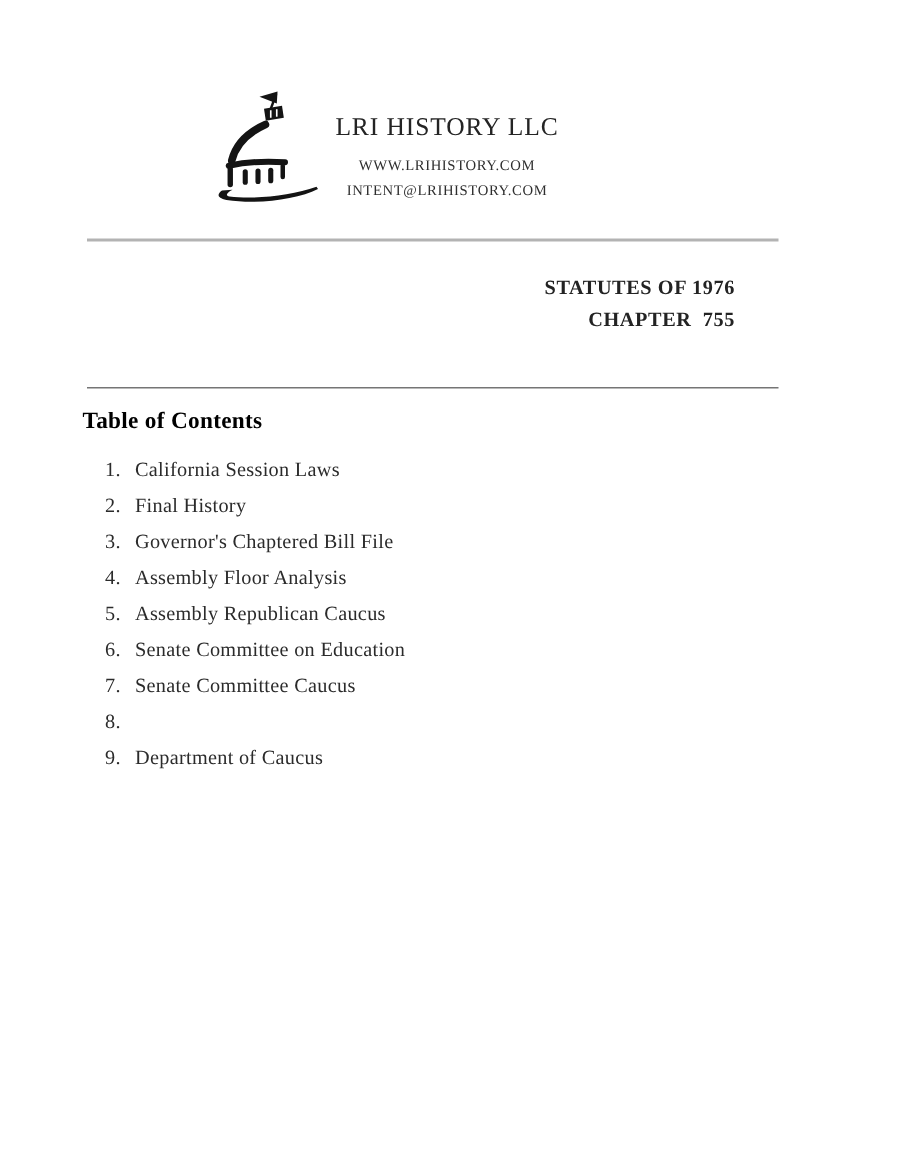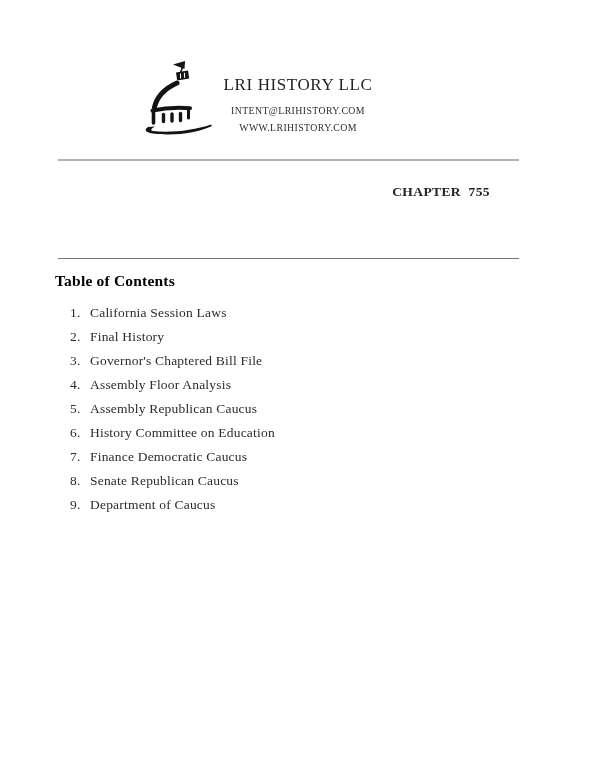"INTENT@LRIHISTORY.COM" div.contact-line { order: before "WWW.LRIHISTORY.COM" -> after "WWW.LRIHISTORY.COM" }
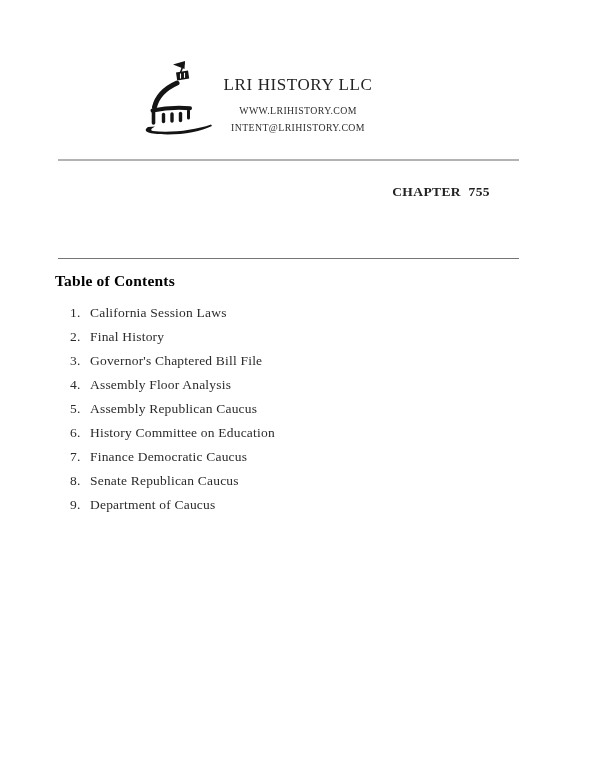"STATUTES OF 1976" div.ref-line { html: none -> <div>STATUTES OF 1976</div> }
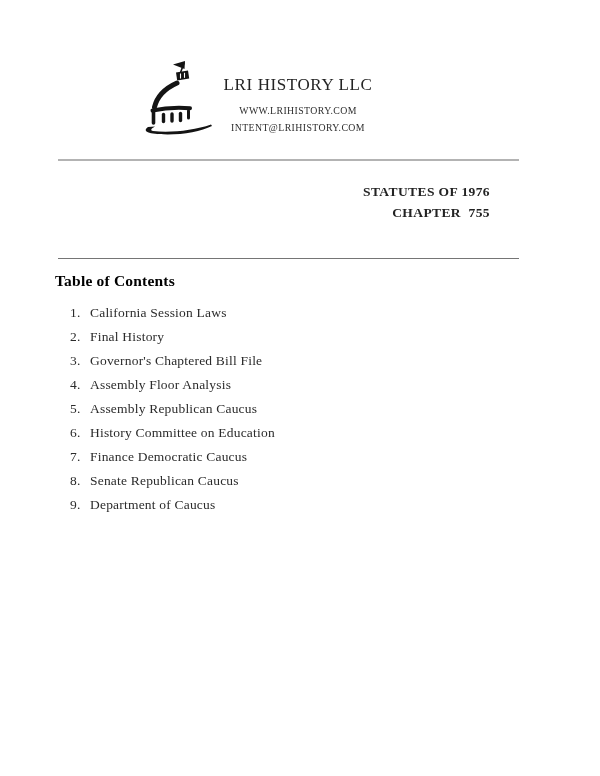"History Committee on Education" span.toc-label { text: History -> Senate }
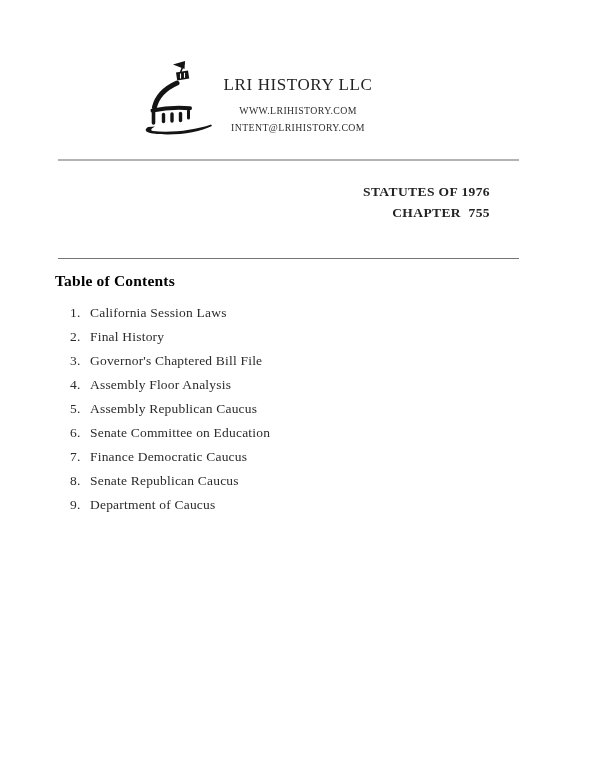"Finance Democratic Caucus" span.toc-label { text: Finance Democratic -> Senate Committee }
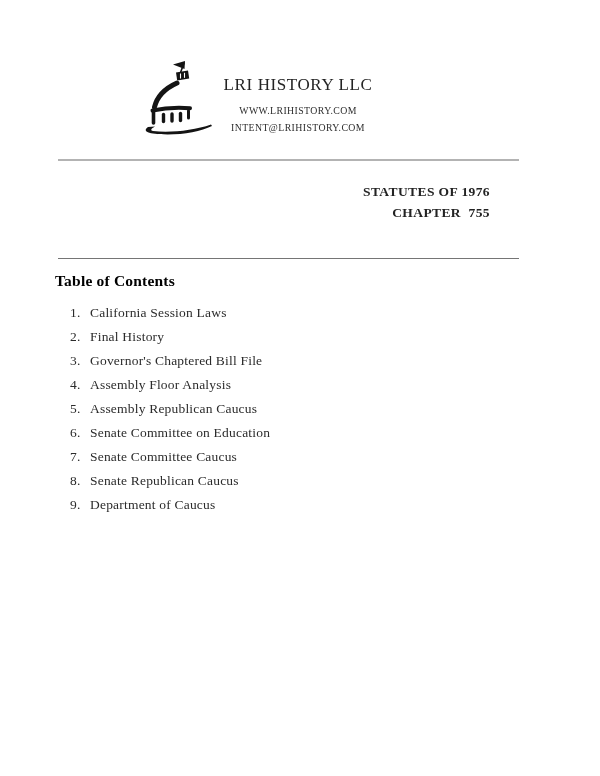"Senate Republican Caucus" span.toc-label { html: <span>Senate Republican Caucus</span> -> none }
